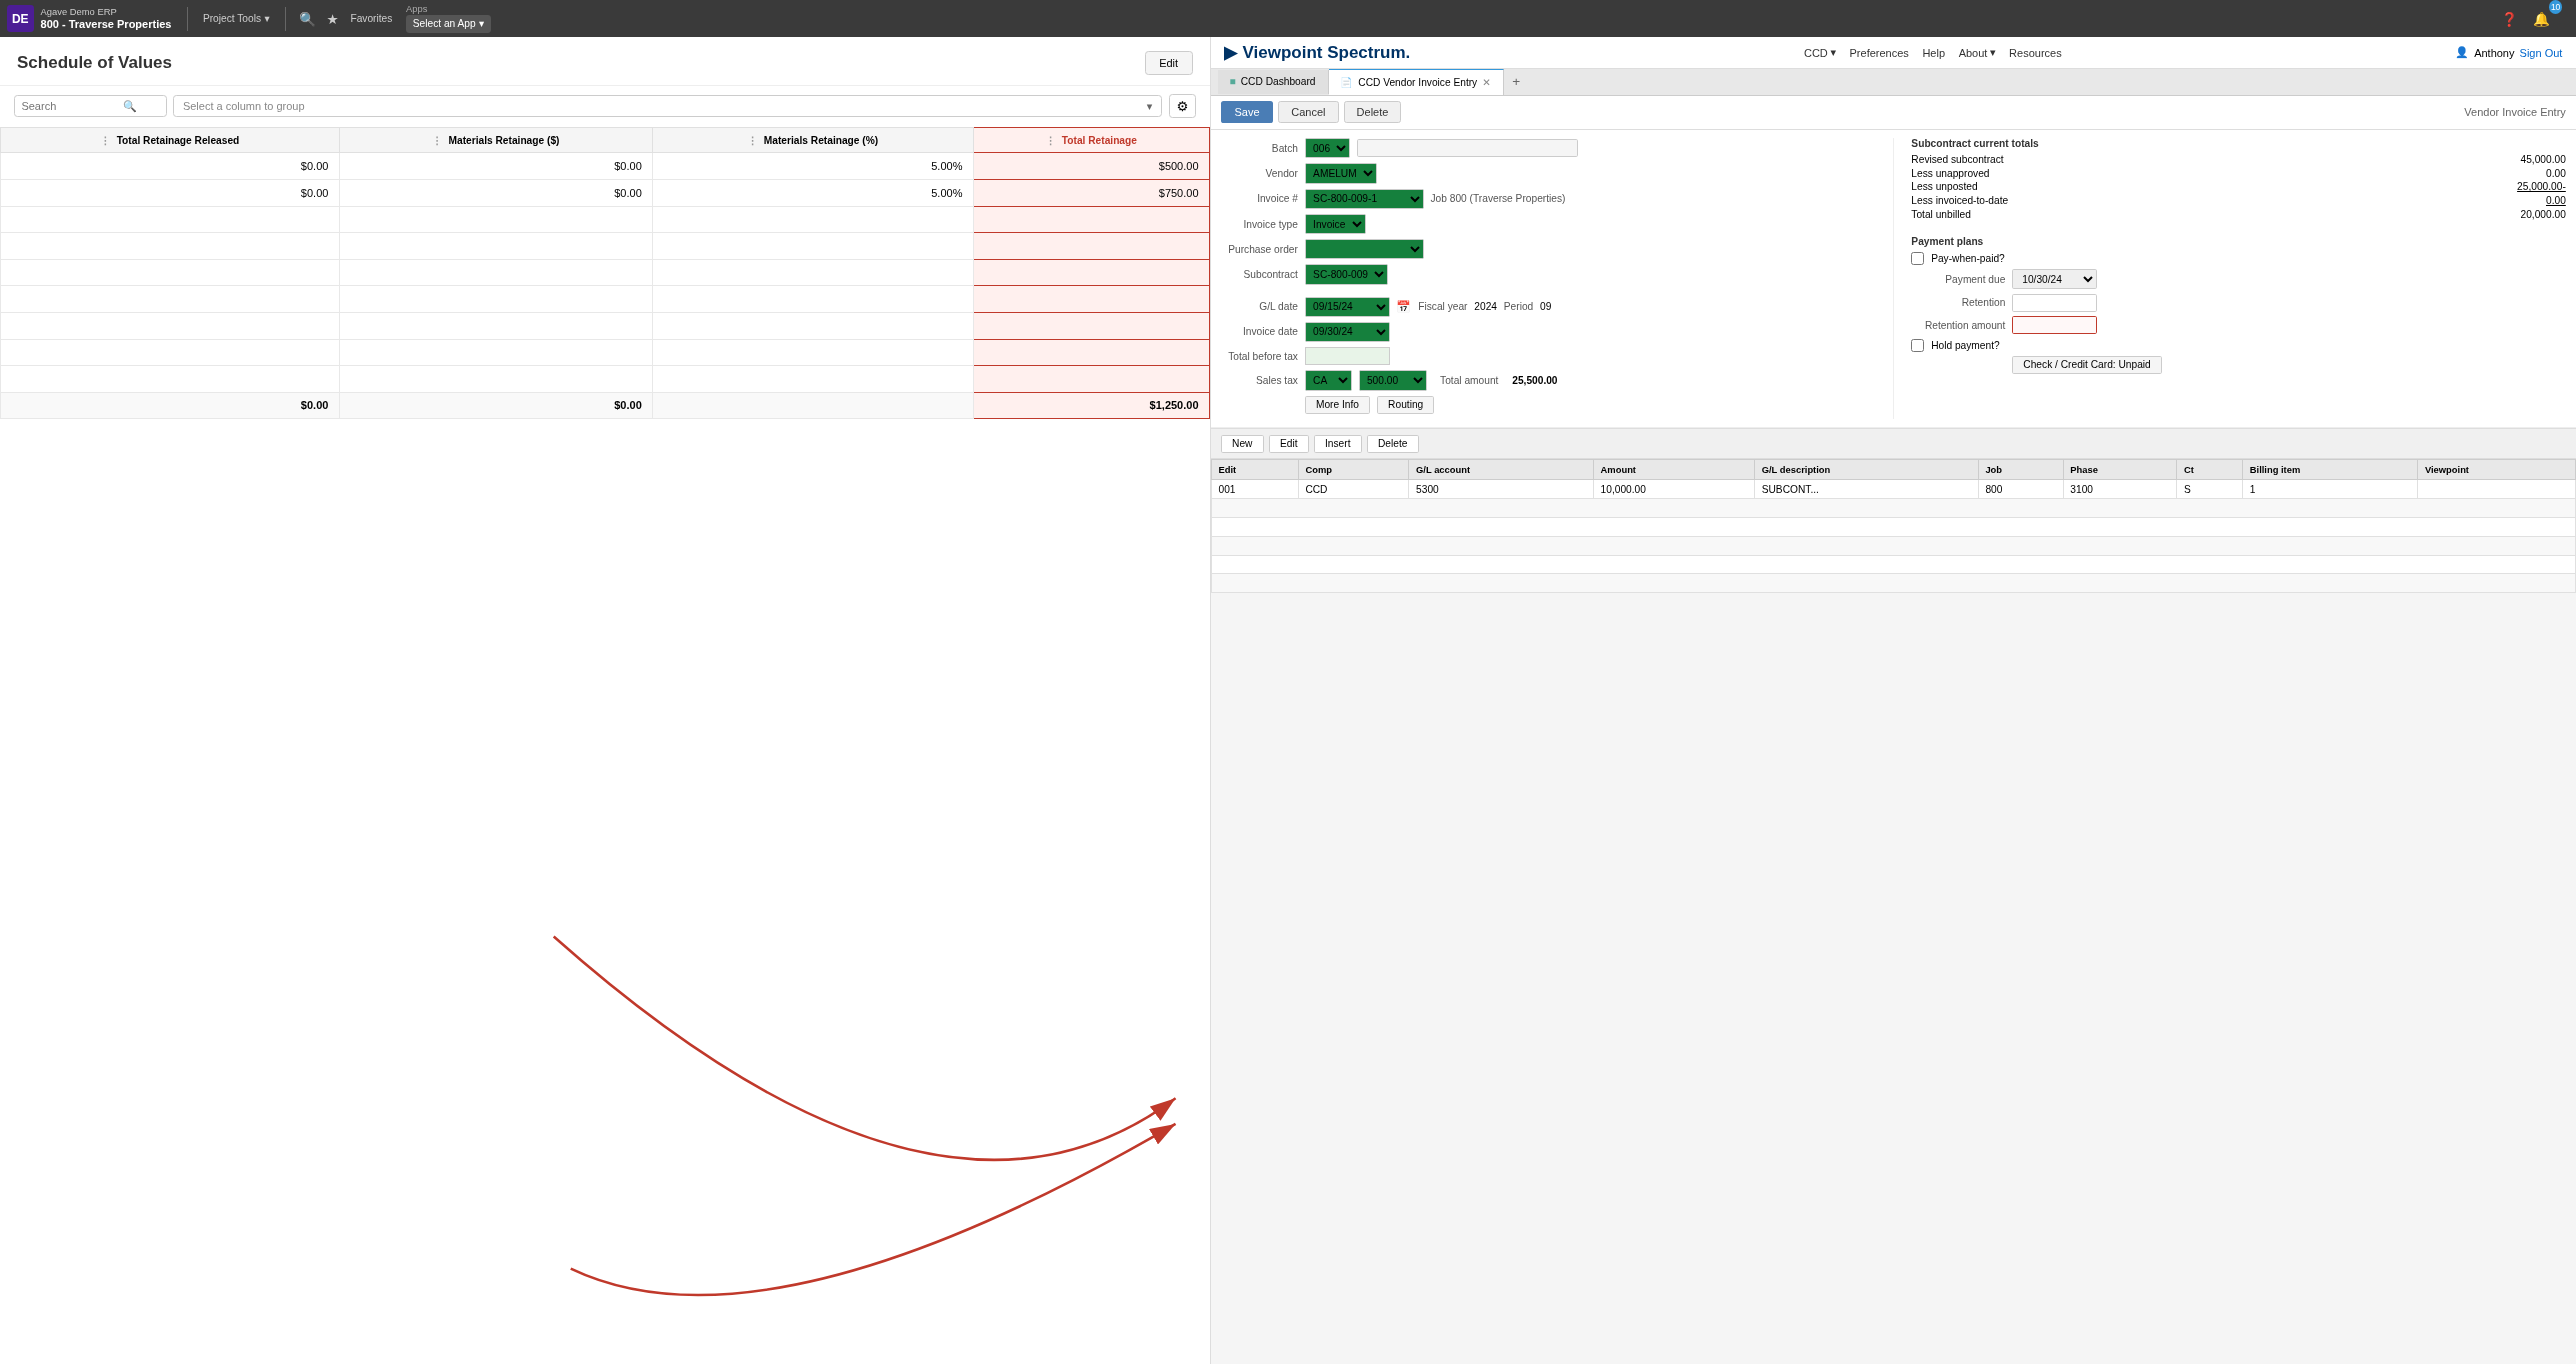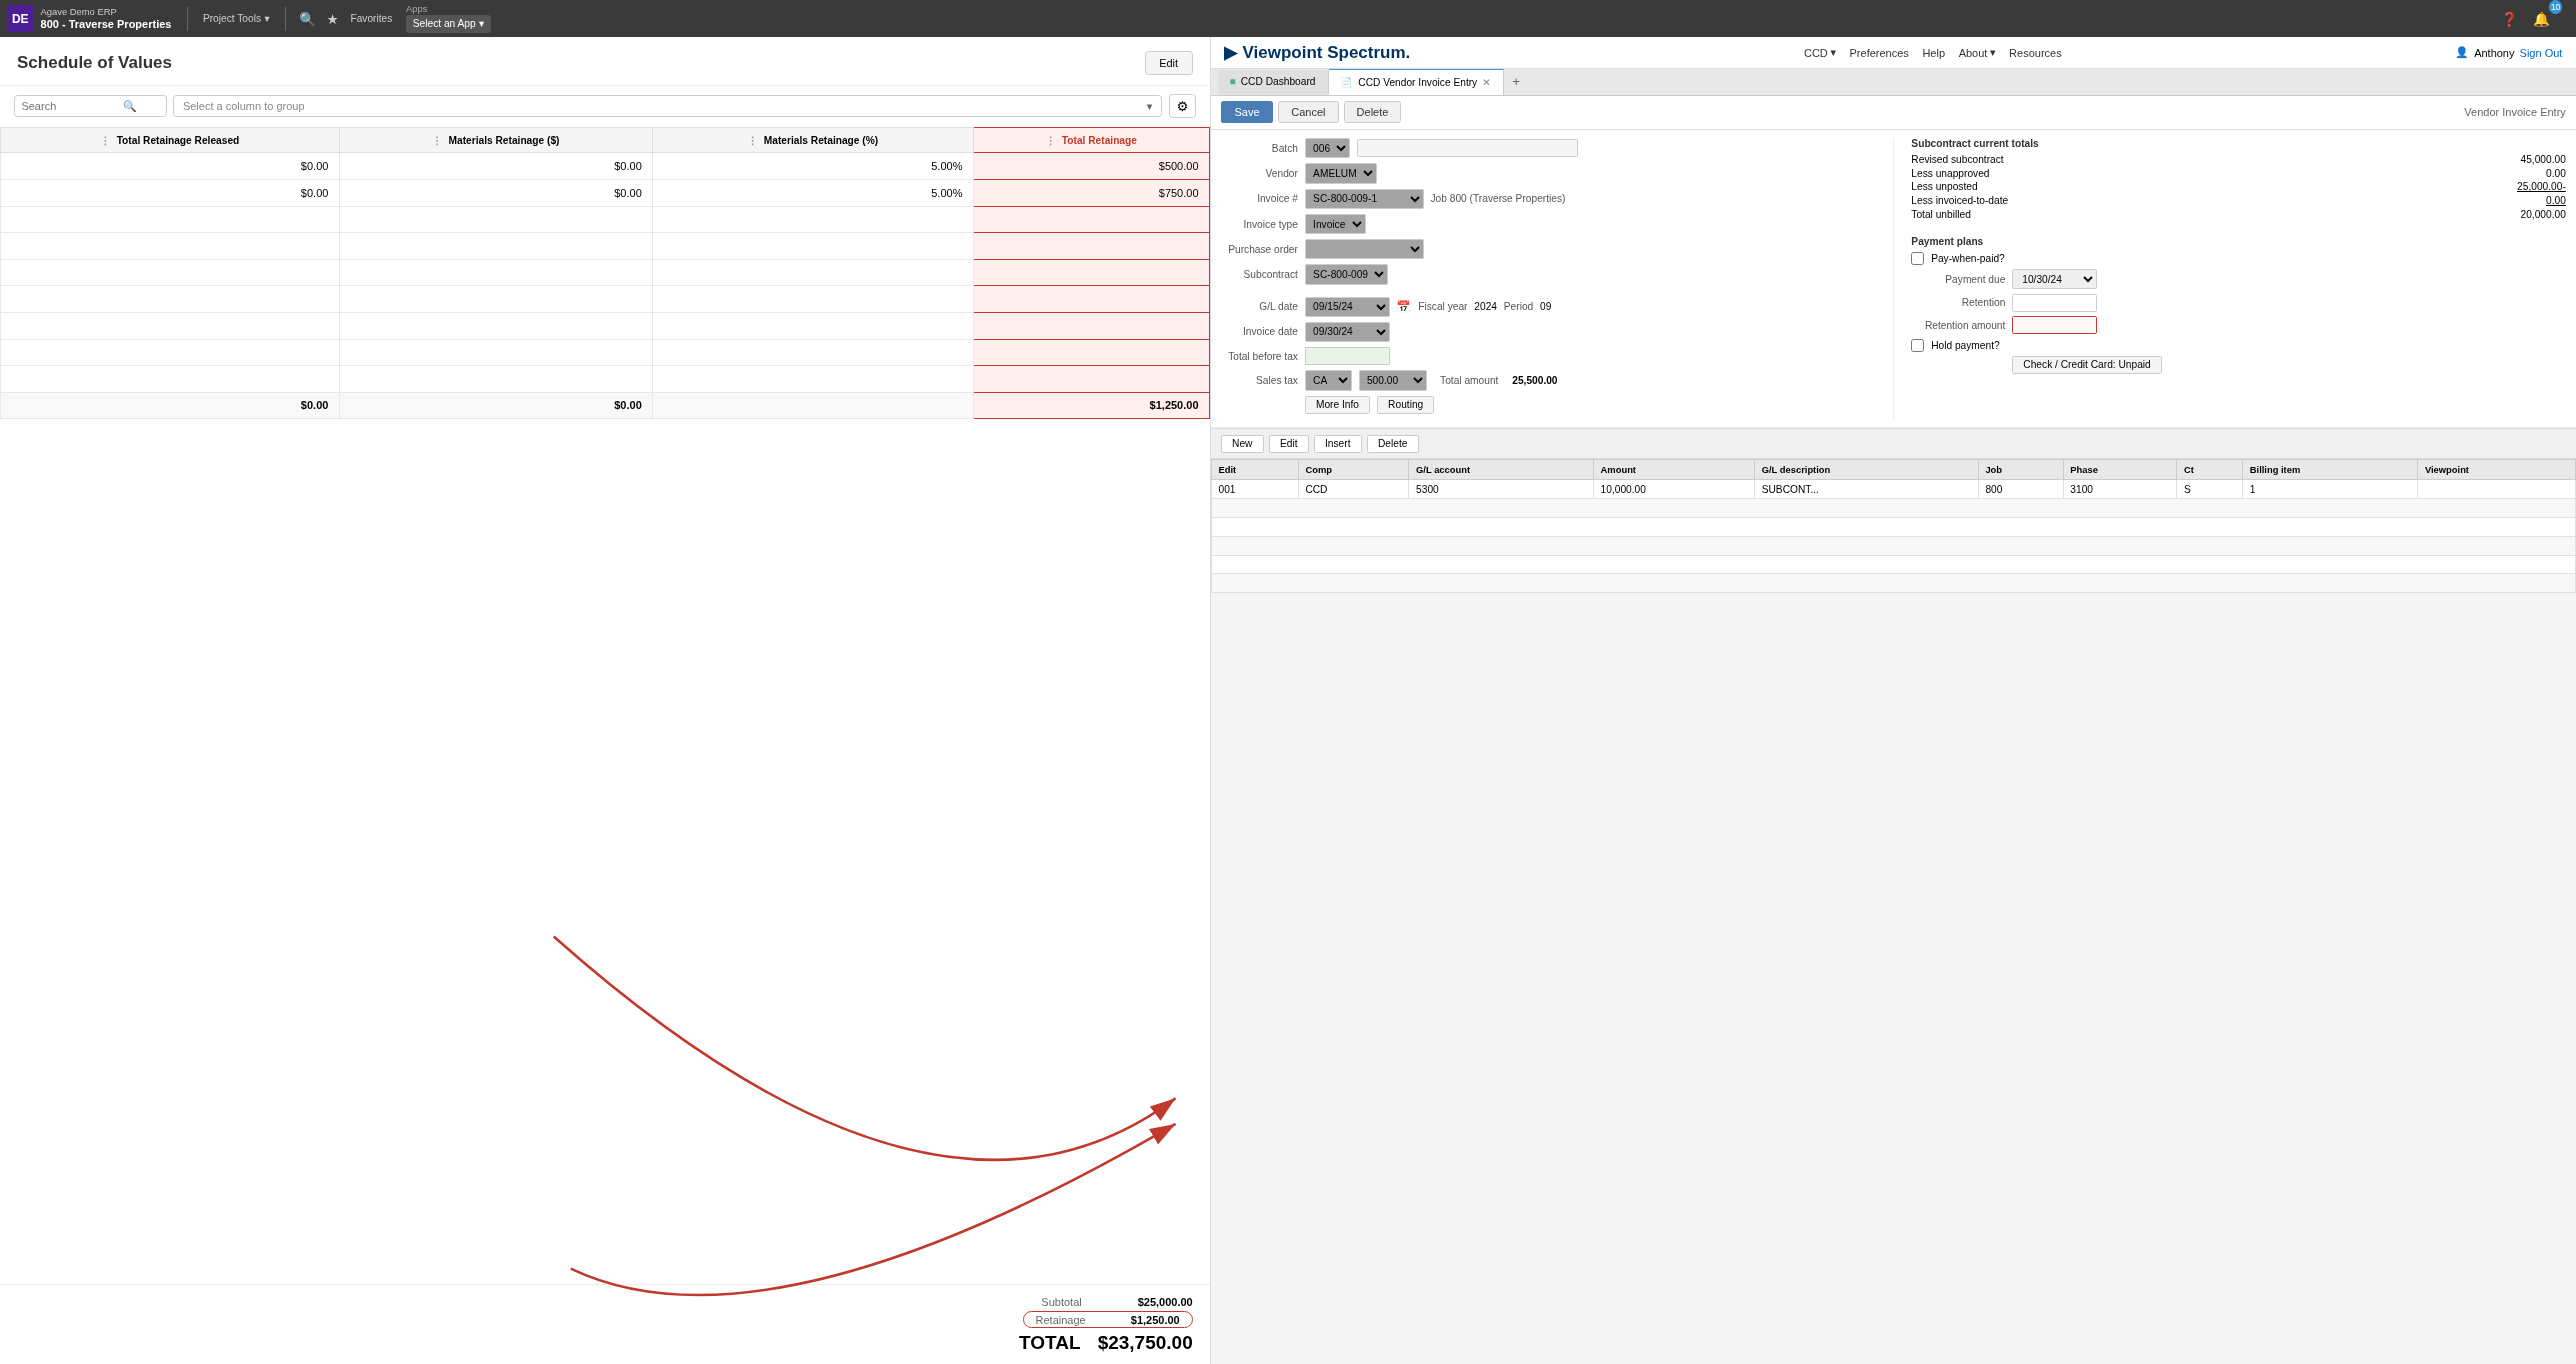"006" .form-select { background: #a3a3a3 -> #15803d }
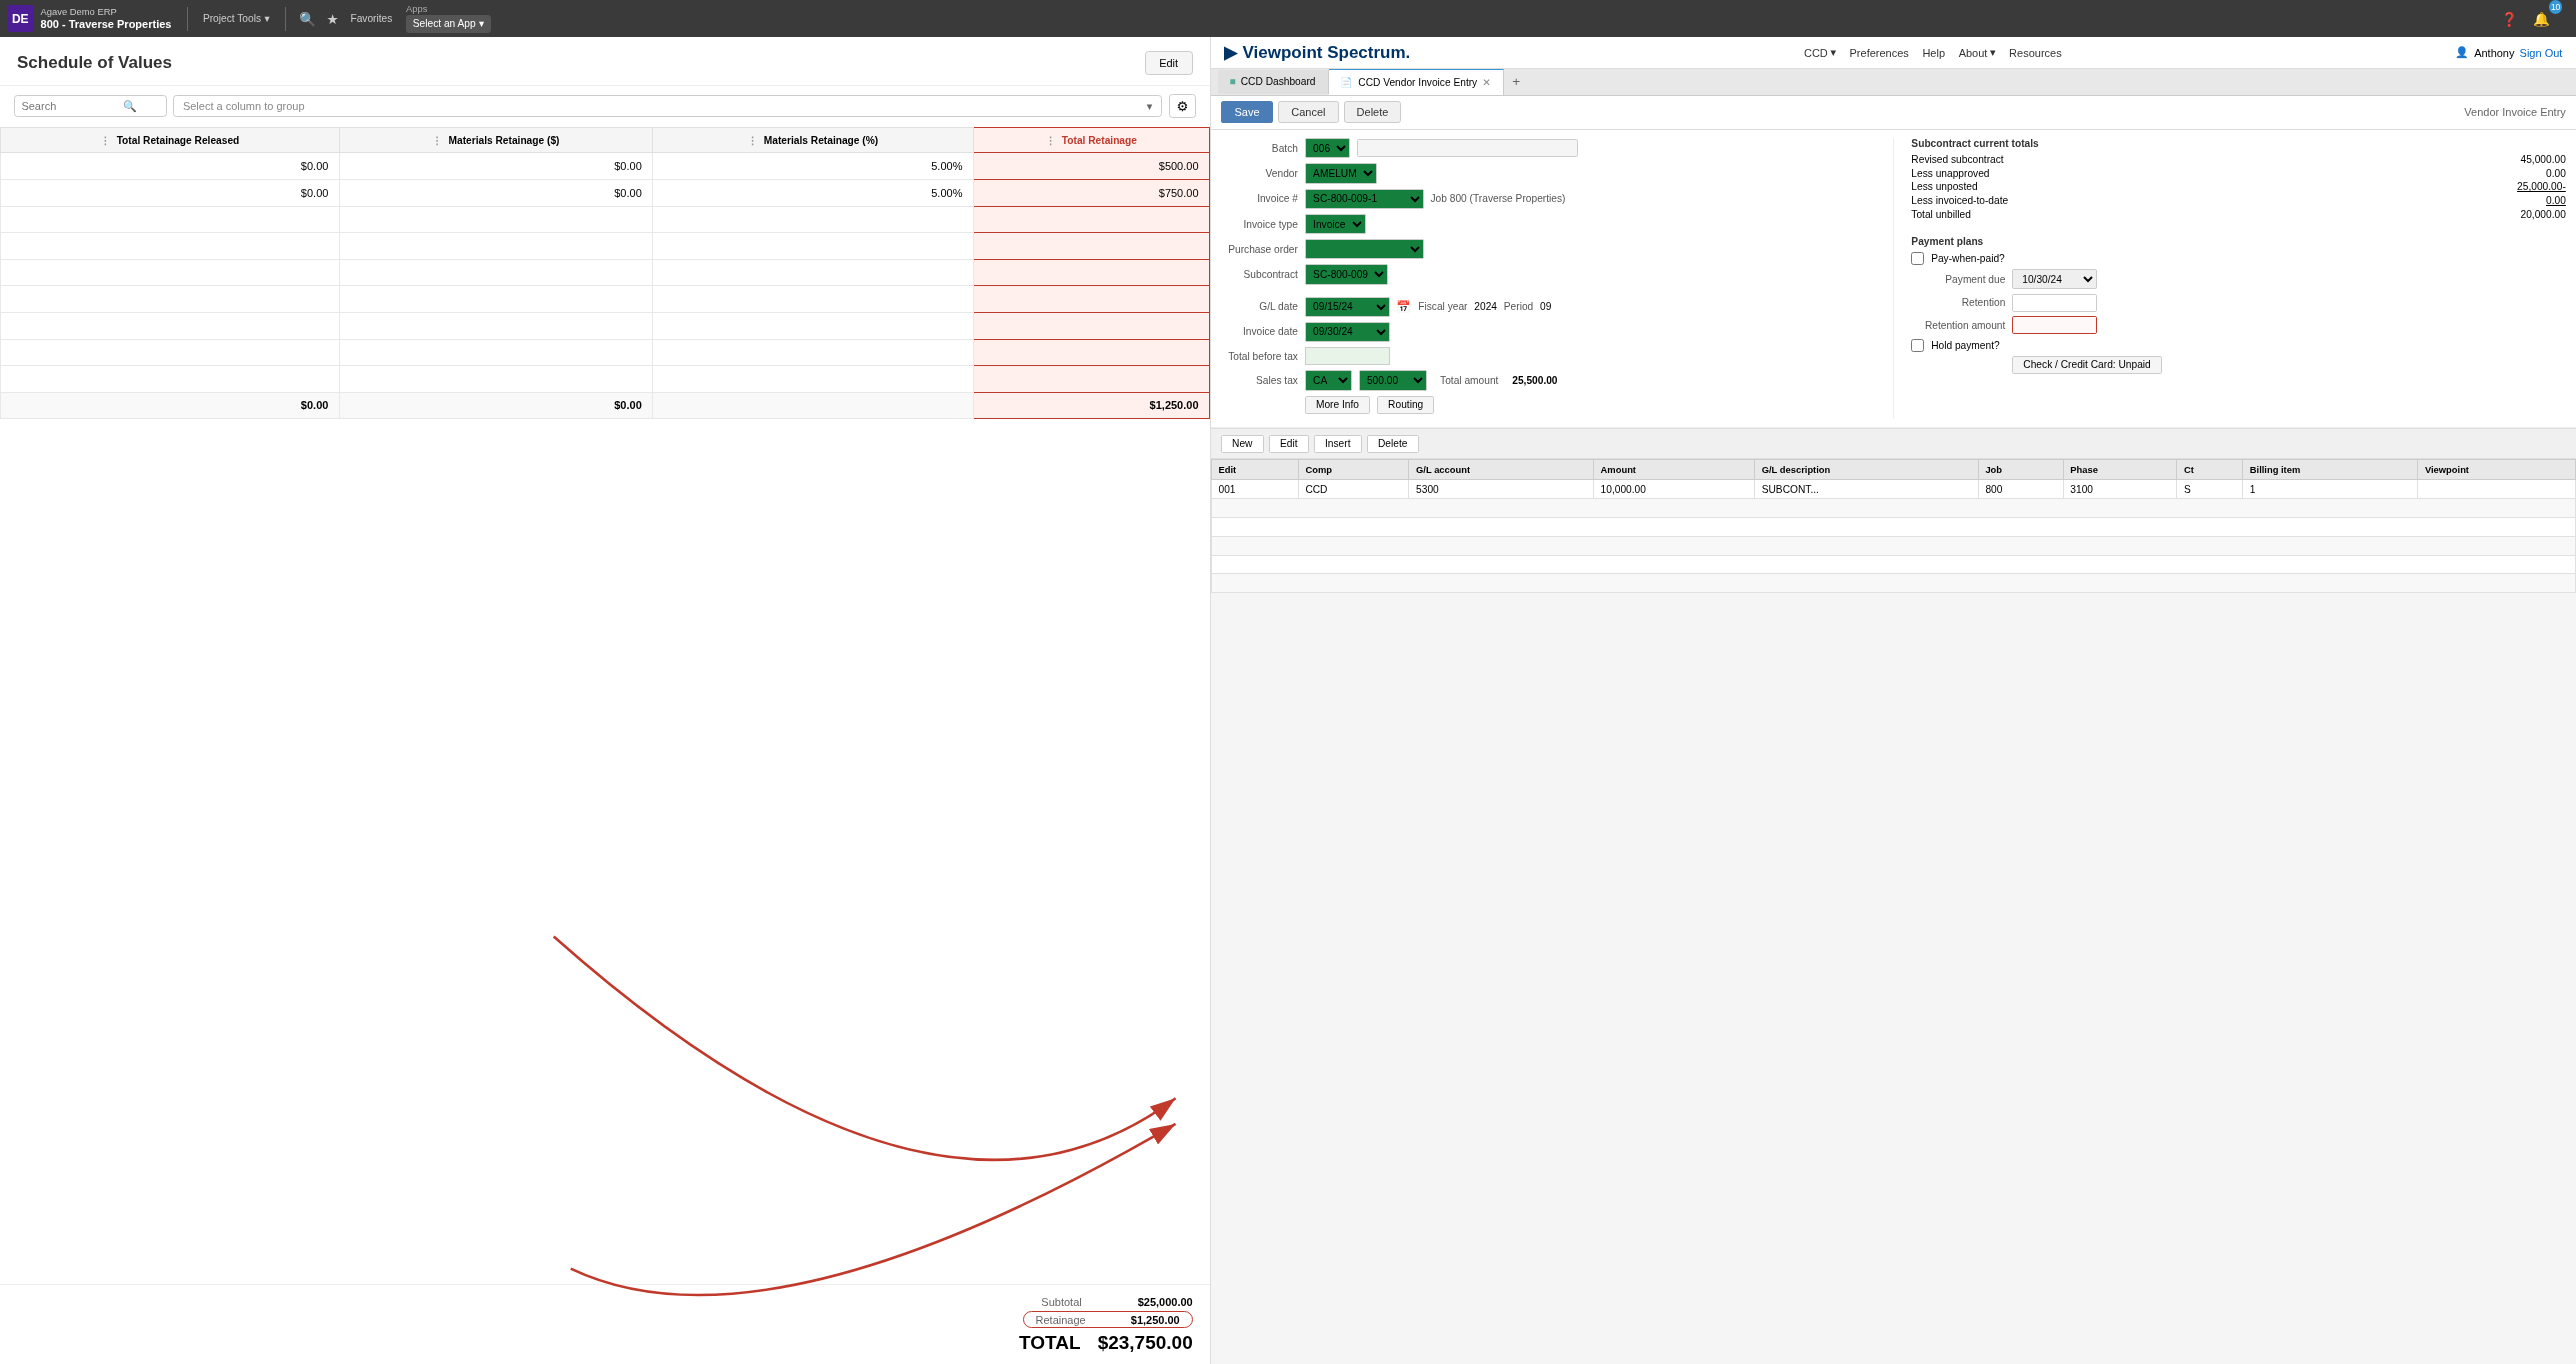"Subtotal" div.left-footer { html: <div> <div> <span>Subtotal</span> <span>$25,000.00</span> </div> <div> <span> <span>Retainage</span> <span>$1,250.00</span> </span> </div> <div> <span>TOTAL</span> <span>$23,750.00</span> </div> </div> -> none }
